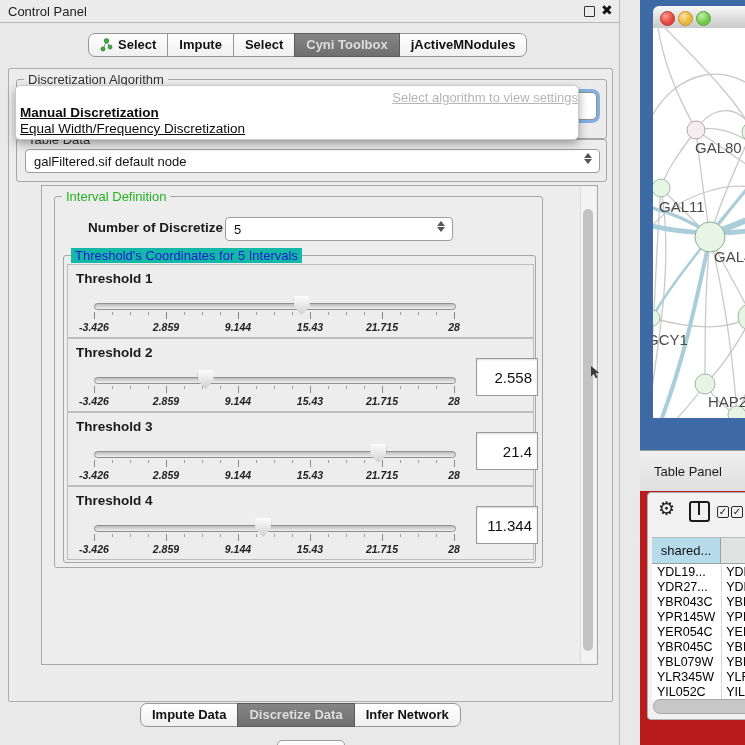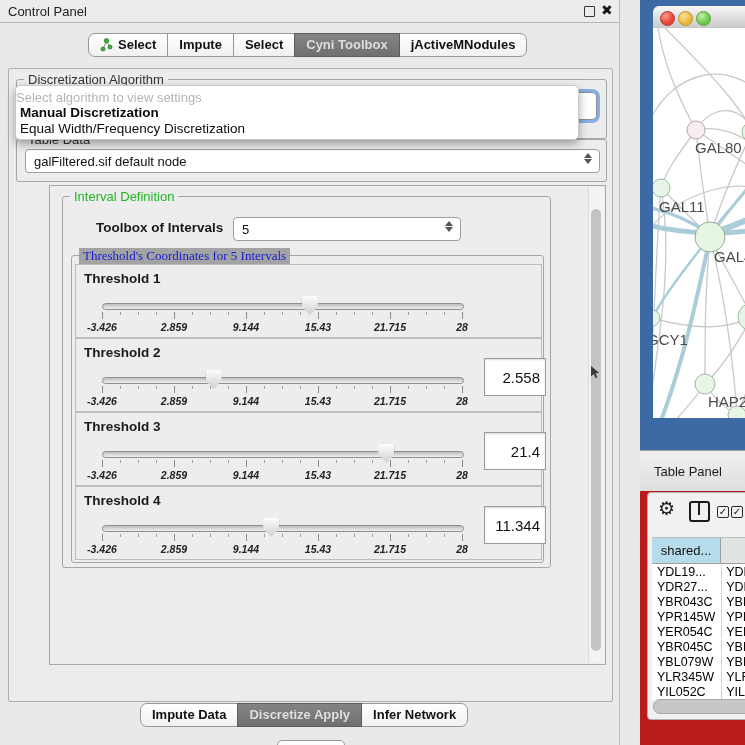"Select algorithm to view settings" #popup-hint { text-align: left -> right; text-decoration: none -> underline }
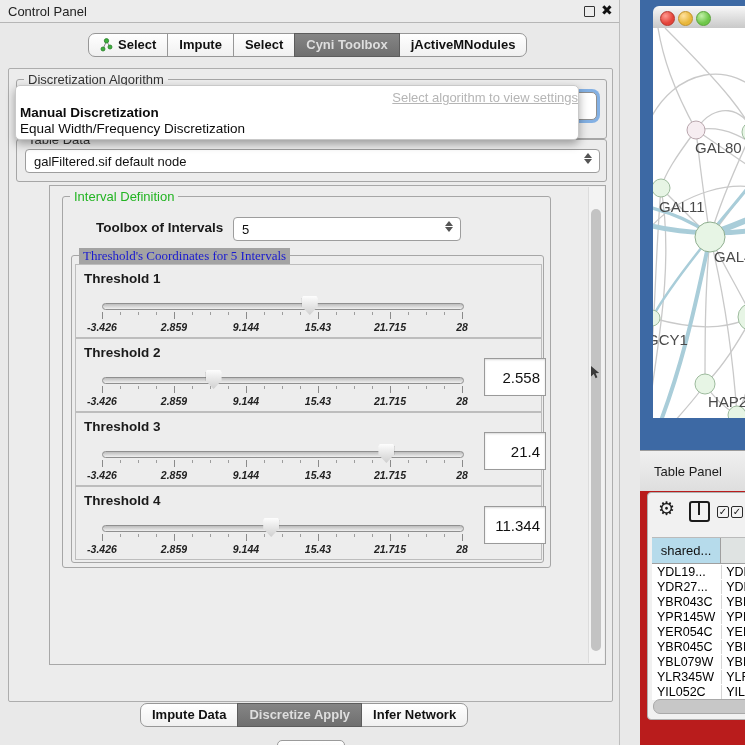"Manual Discretization" .popup-opt { text-decoration: none -> underline }
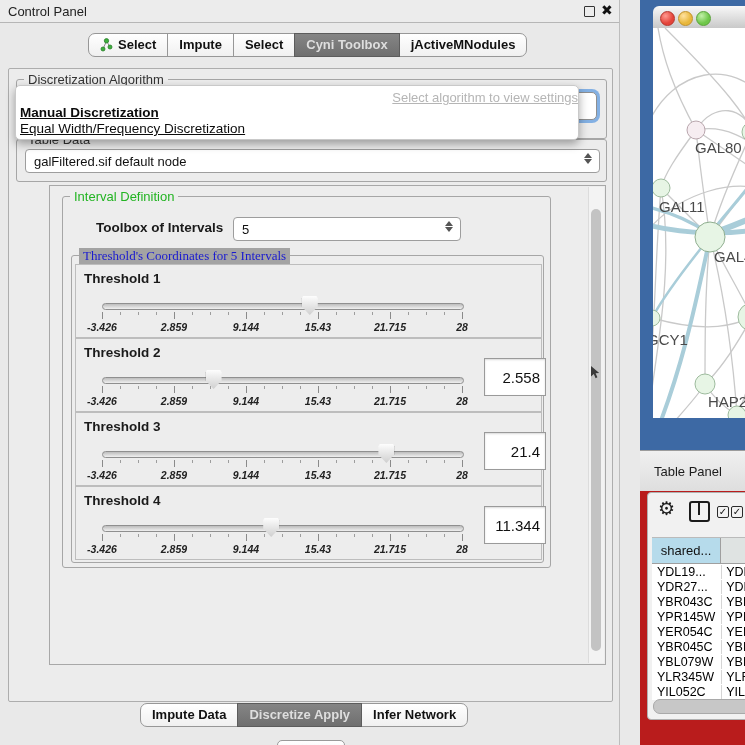"Interval Definition" #settings-pane { left: 40px -> 32px }
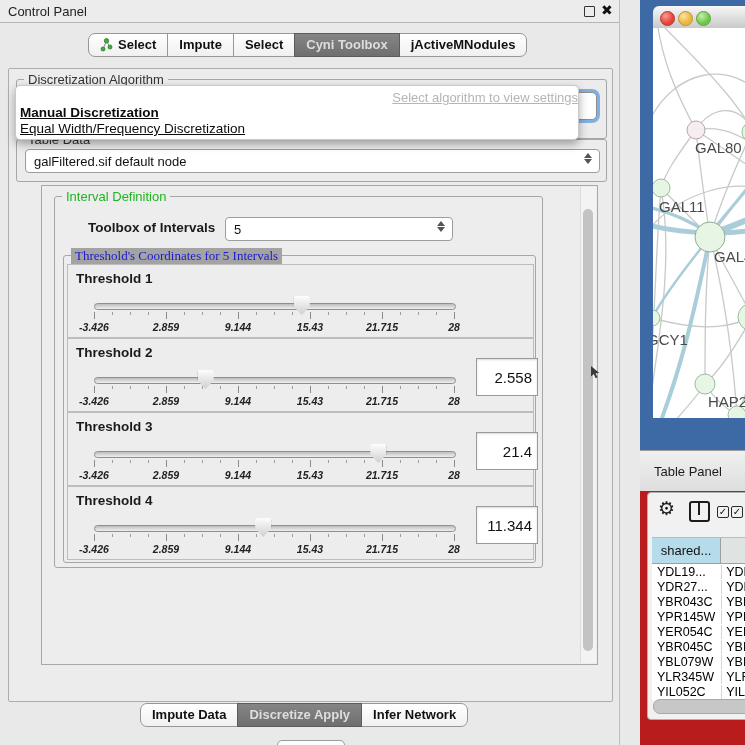"Toolbox of Intervals" div.abs { text: Toolbox of Intervals -> Number of Discretize }
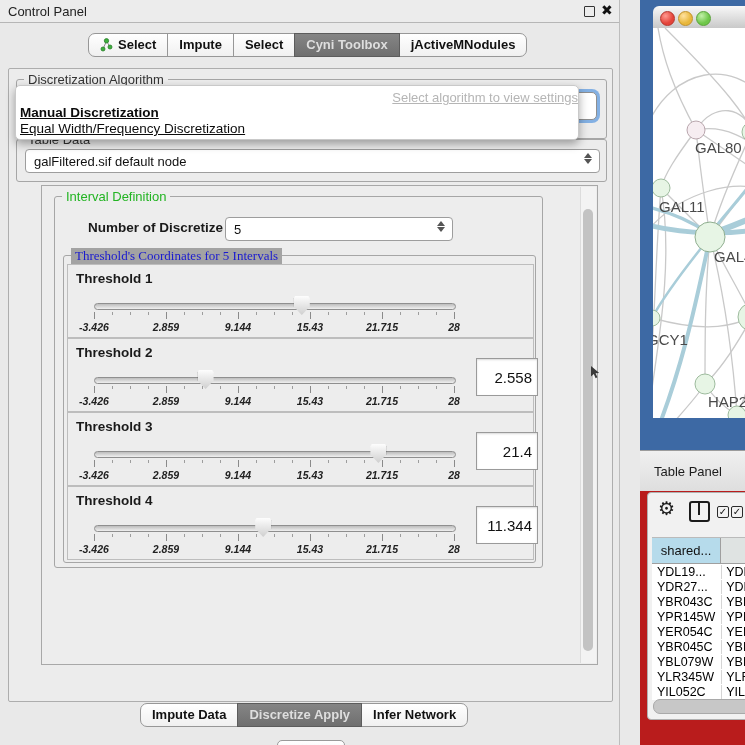"Threshold's Coordinates for 5 Intervals" span.group-title { background: #a3a3a3 -> #14b8a6; font-family: Liberation Serif, serif -> none }
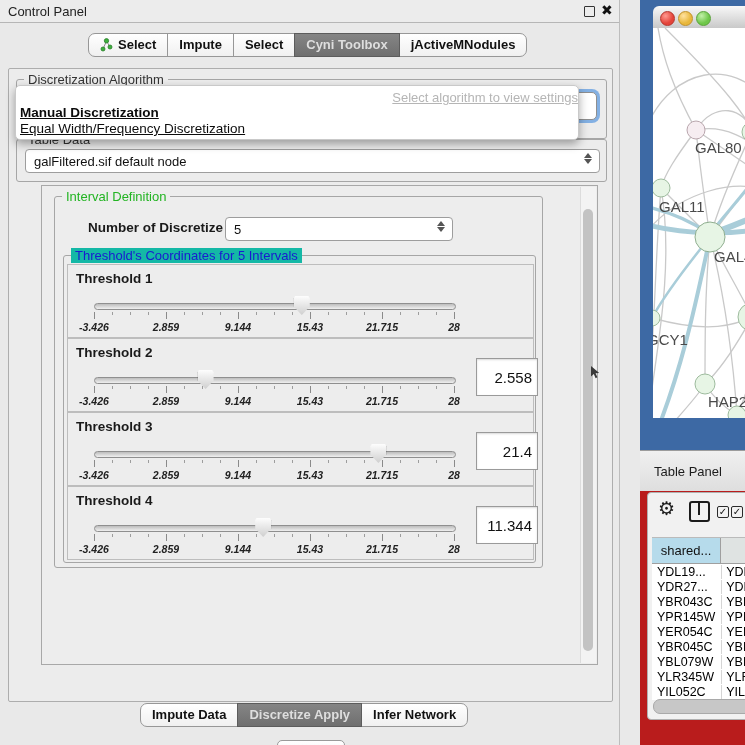"Discretize Apply" span { text: Apply -> Data }
